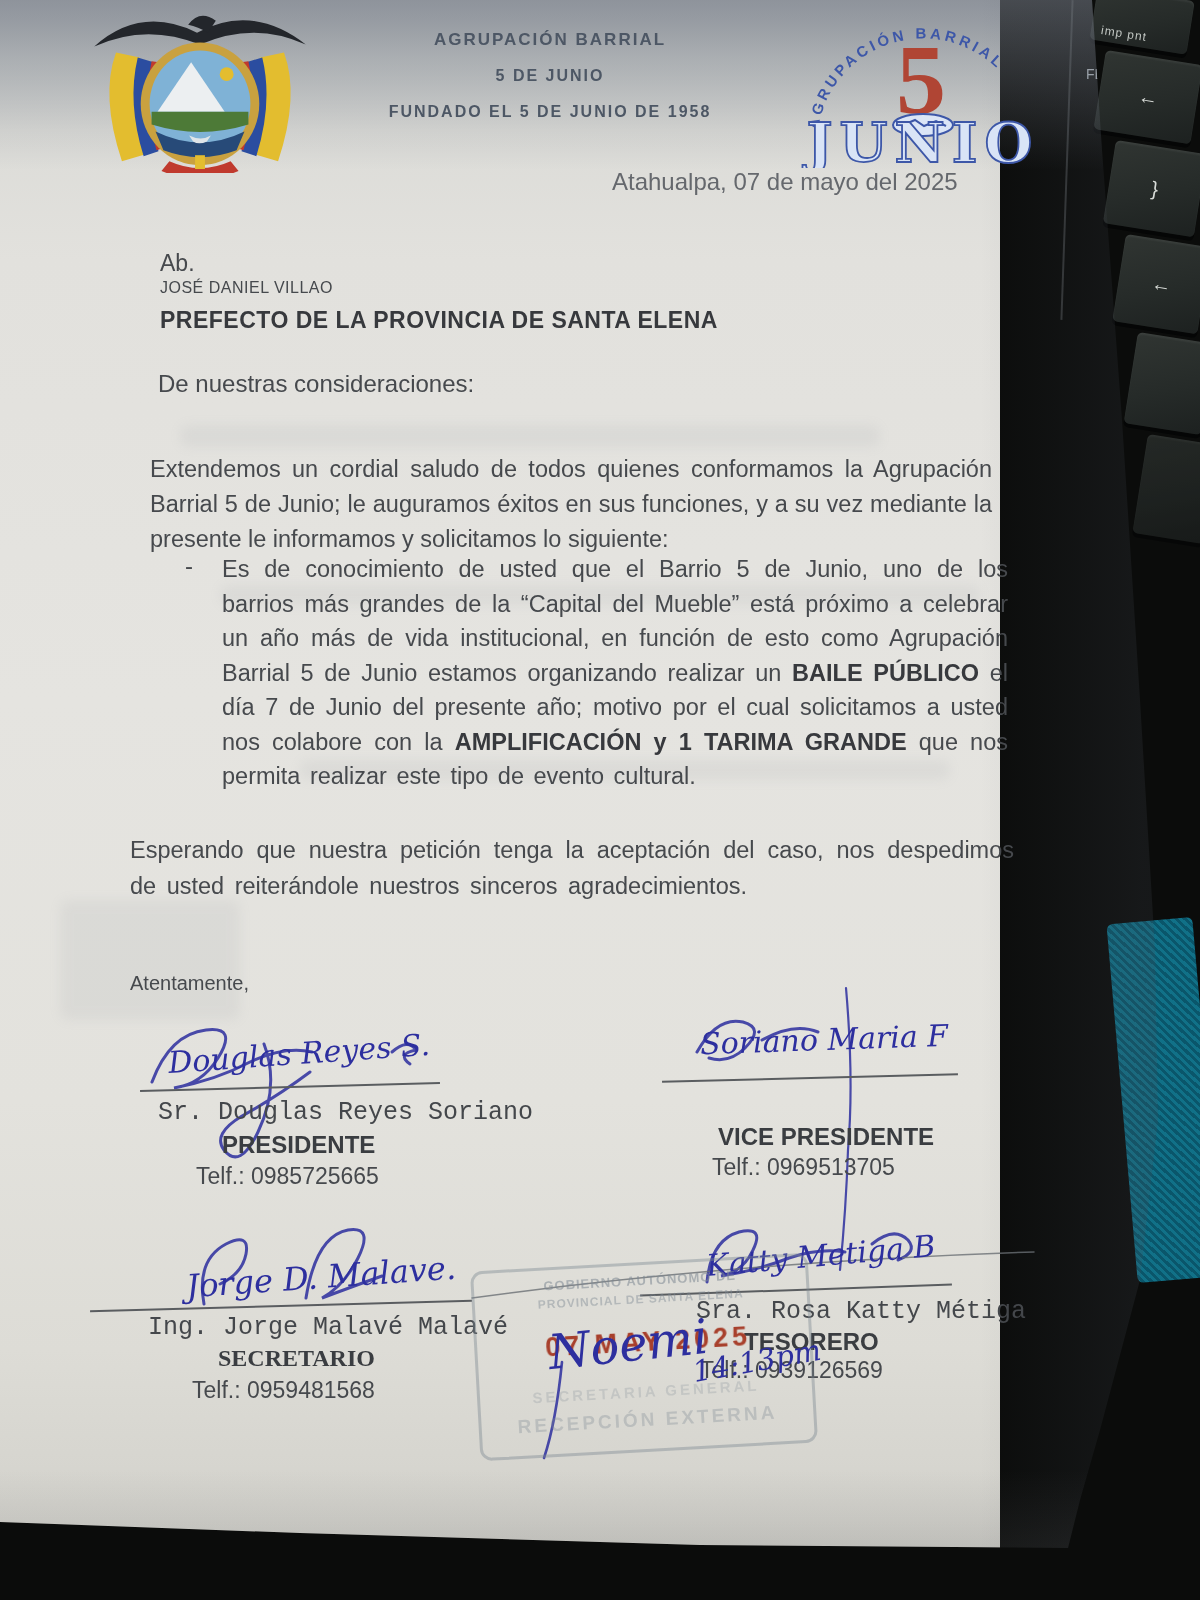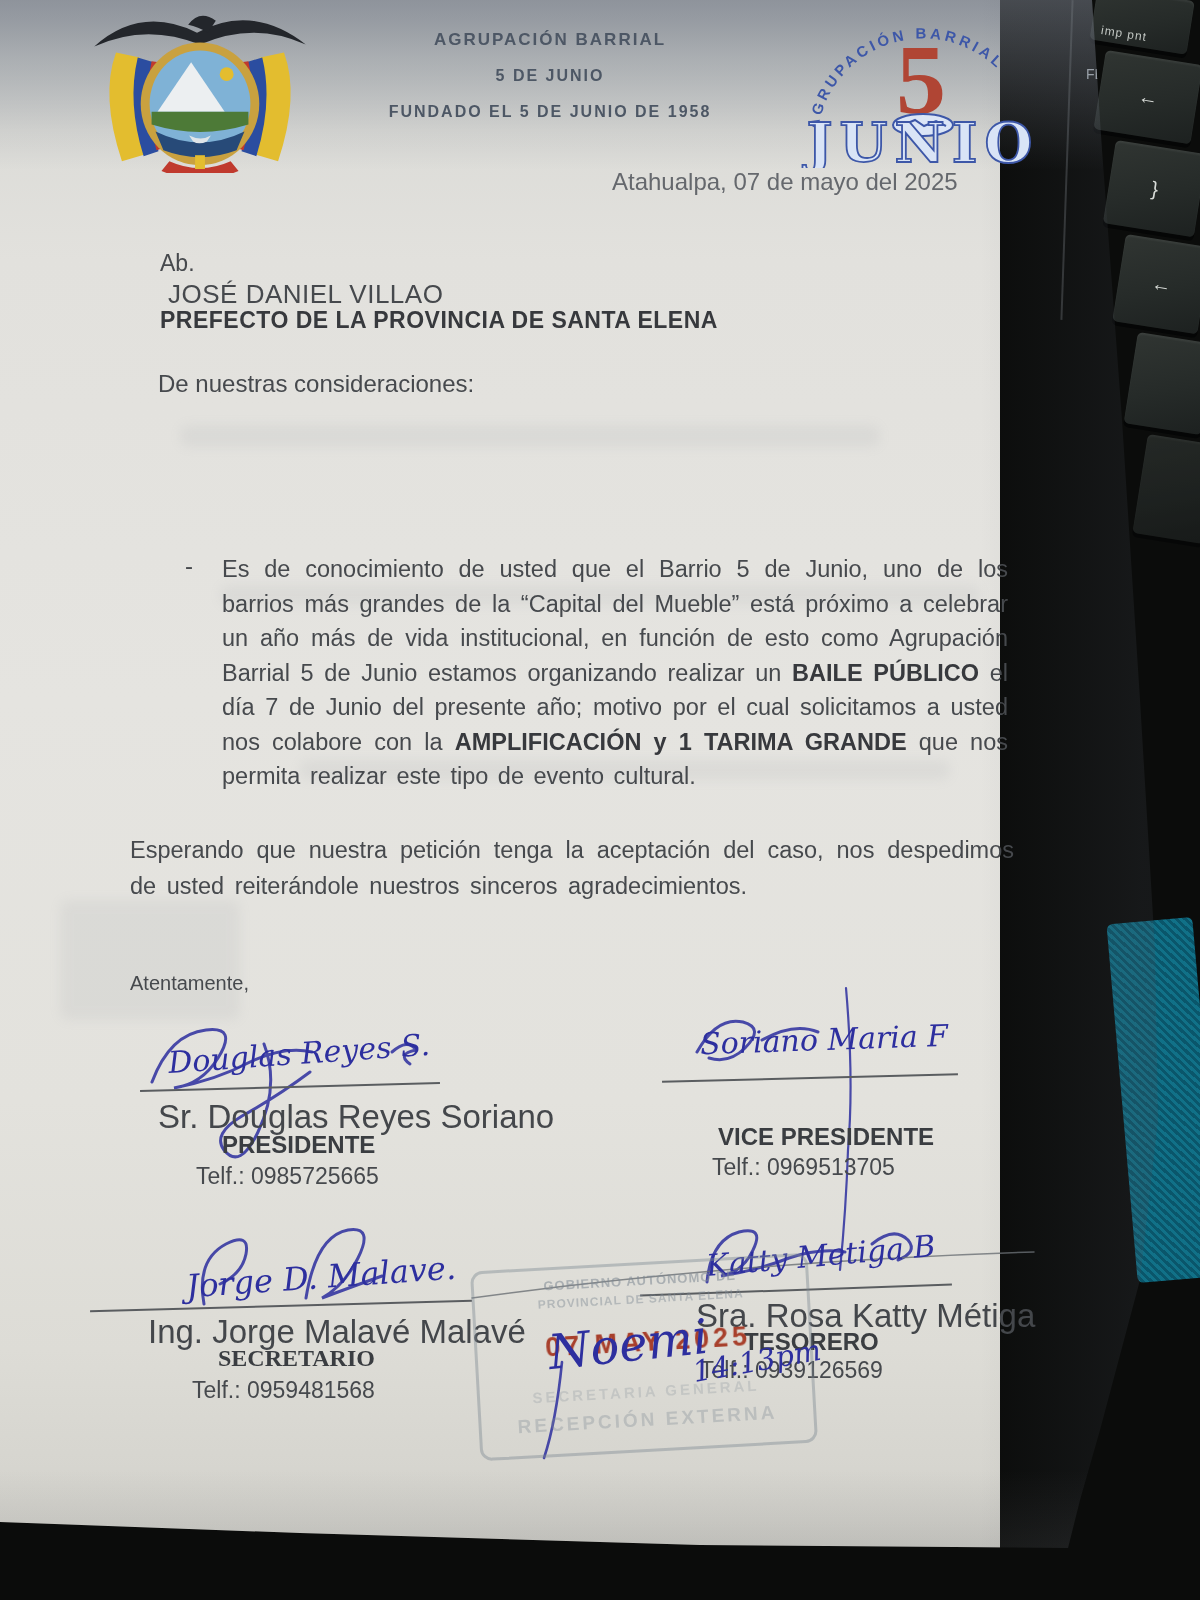"JOSÉ DANIEL VILLAO" div.letter-text { font-size: 26px -> 16px; left: 168px -> 160px }
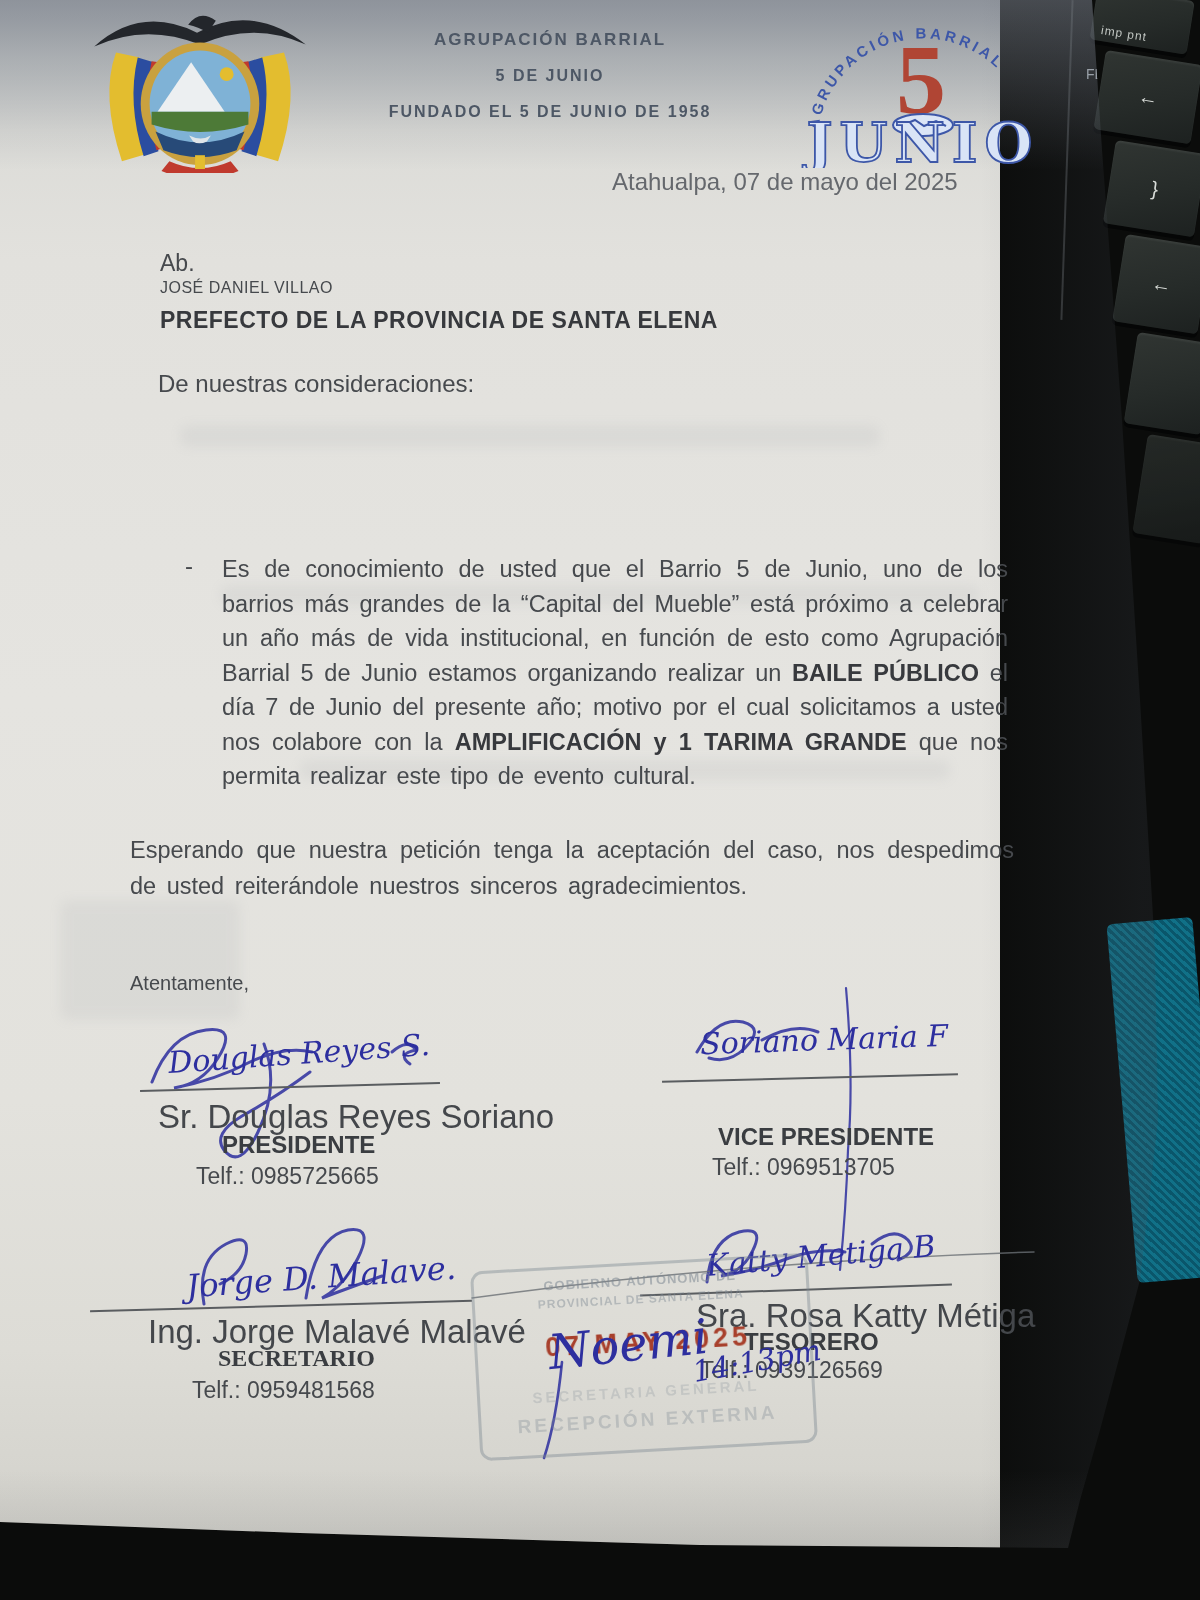"Extendemos un cordial saludo de" div.letter-text { html: none -> <div>Extendemos un cordial saludo de todos quienes conformamos la Agrupación Barrial 5 de Junio; le auguramos éxitos en sus funciones, y a su vez mediante la presente le informamos y solicitamos lo siguiente:</div> }
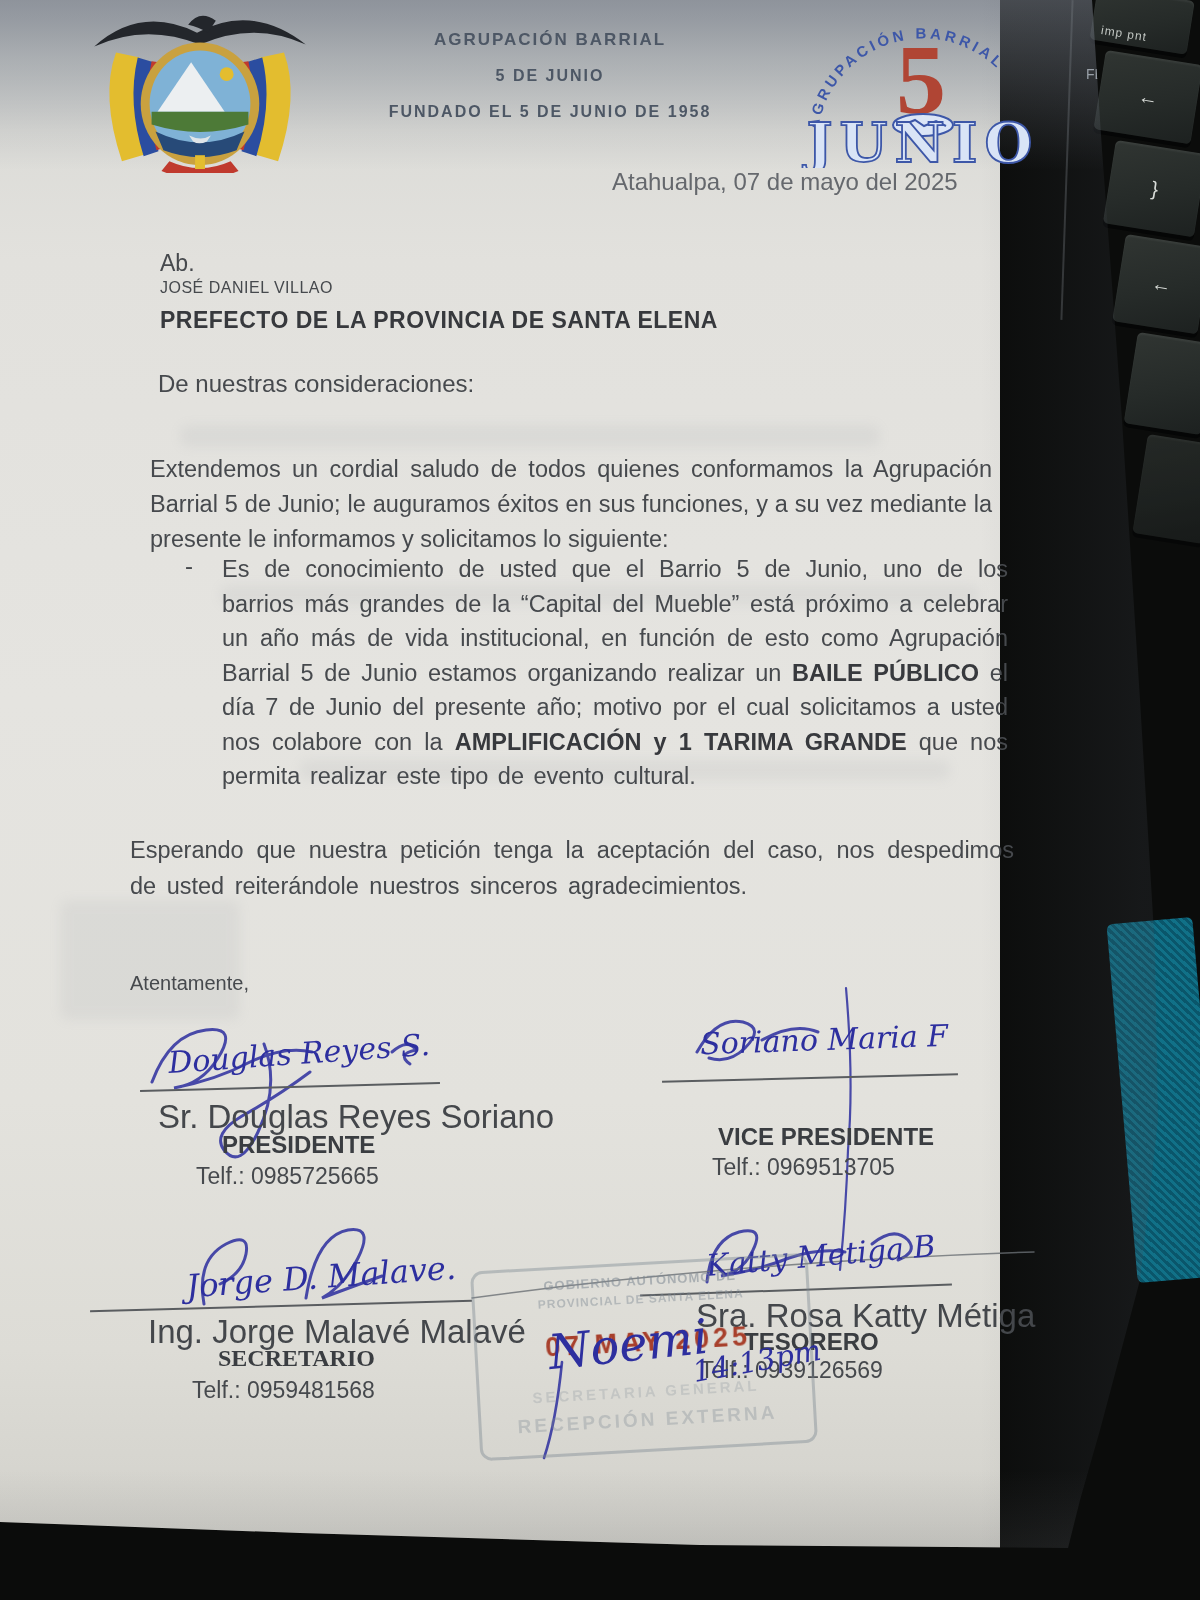"Sr. Douglas Reyes Soriano" .sigblock-name { font-family: none -> Liberation Mono, monospace; font-size: 33px -> 25px }
